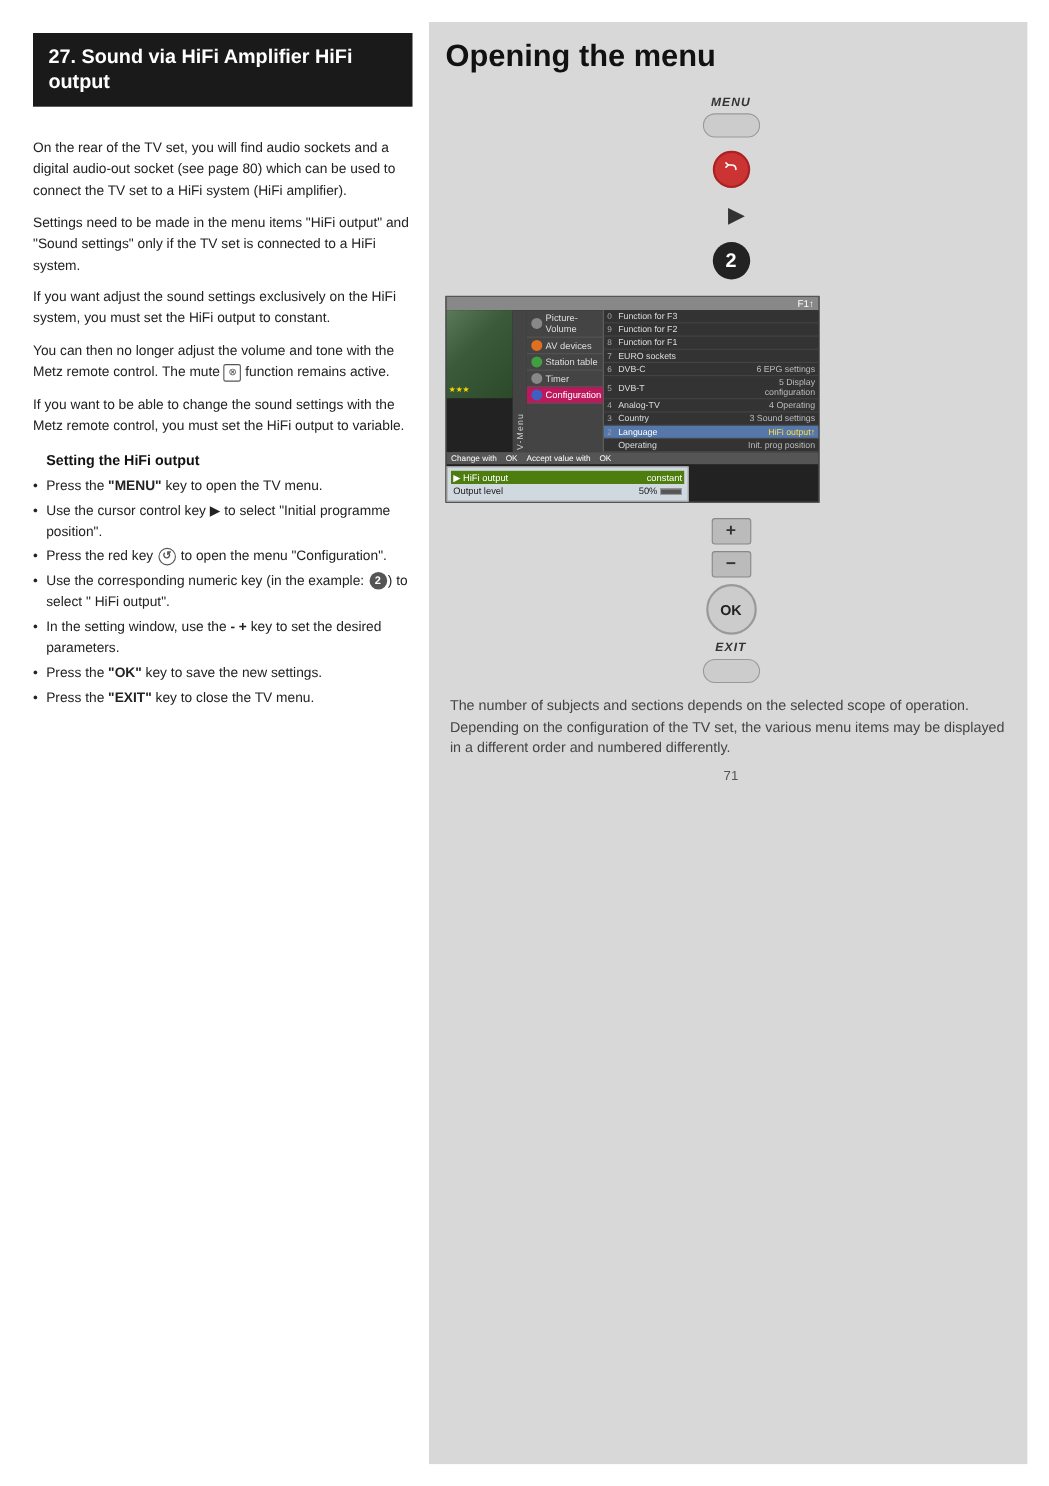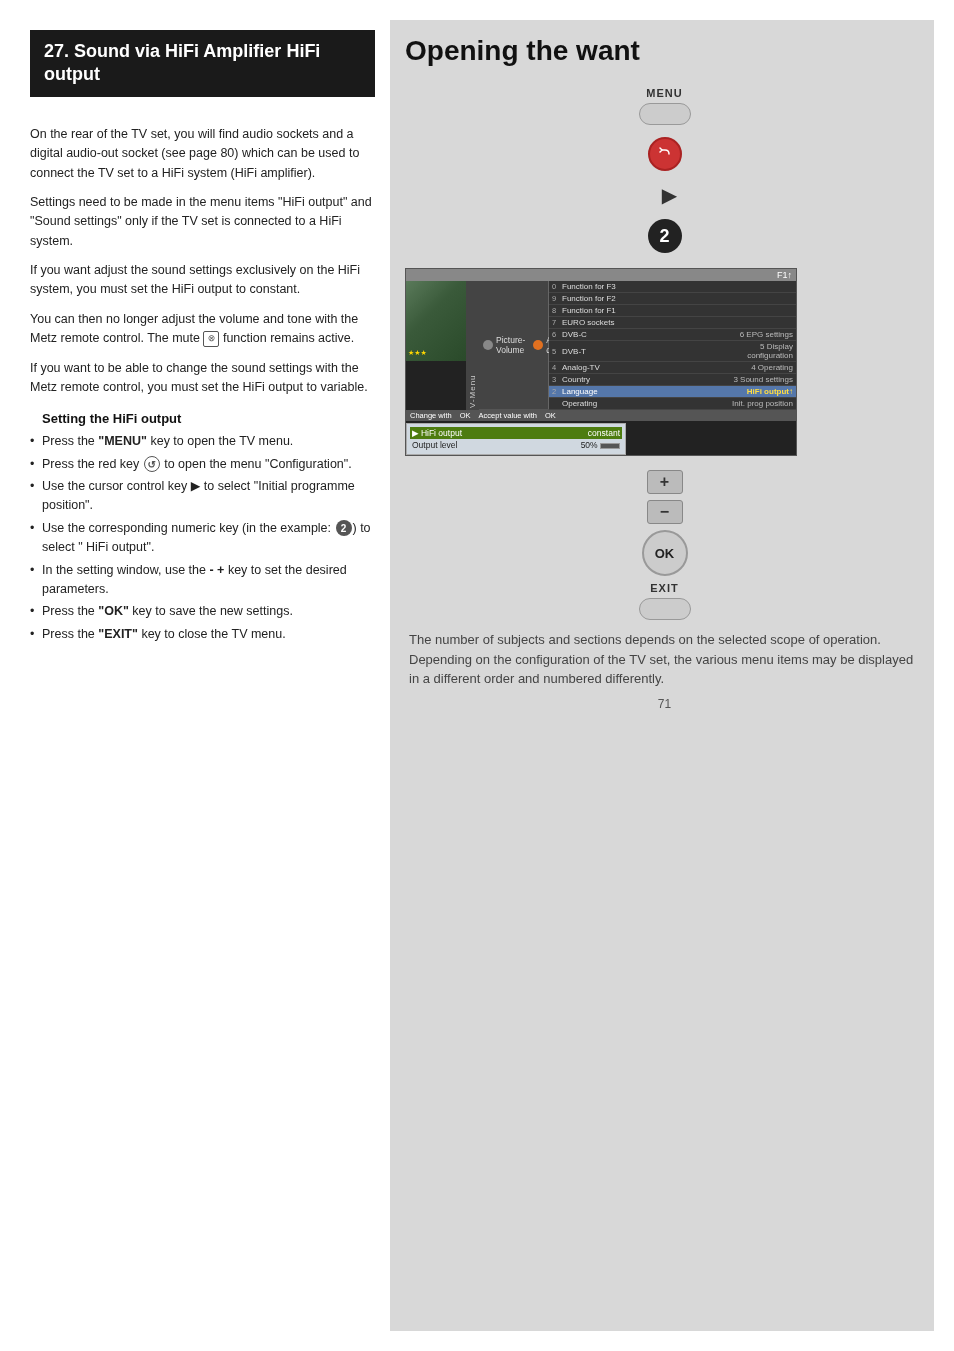"Opening the want" div.opening-menu-title { text: want -> menu }
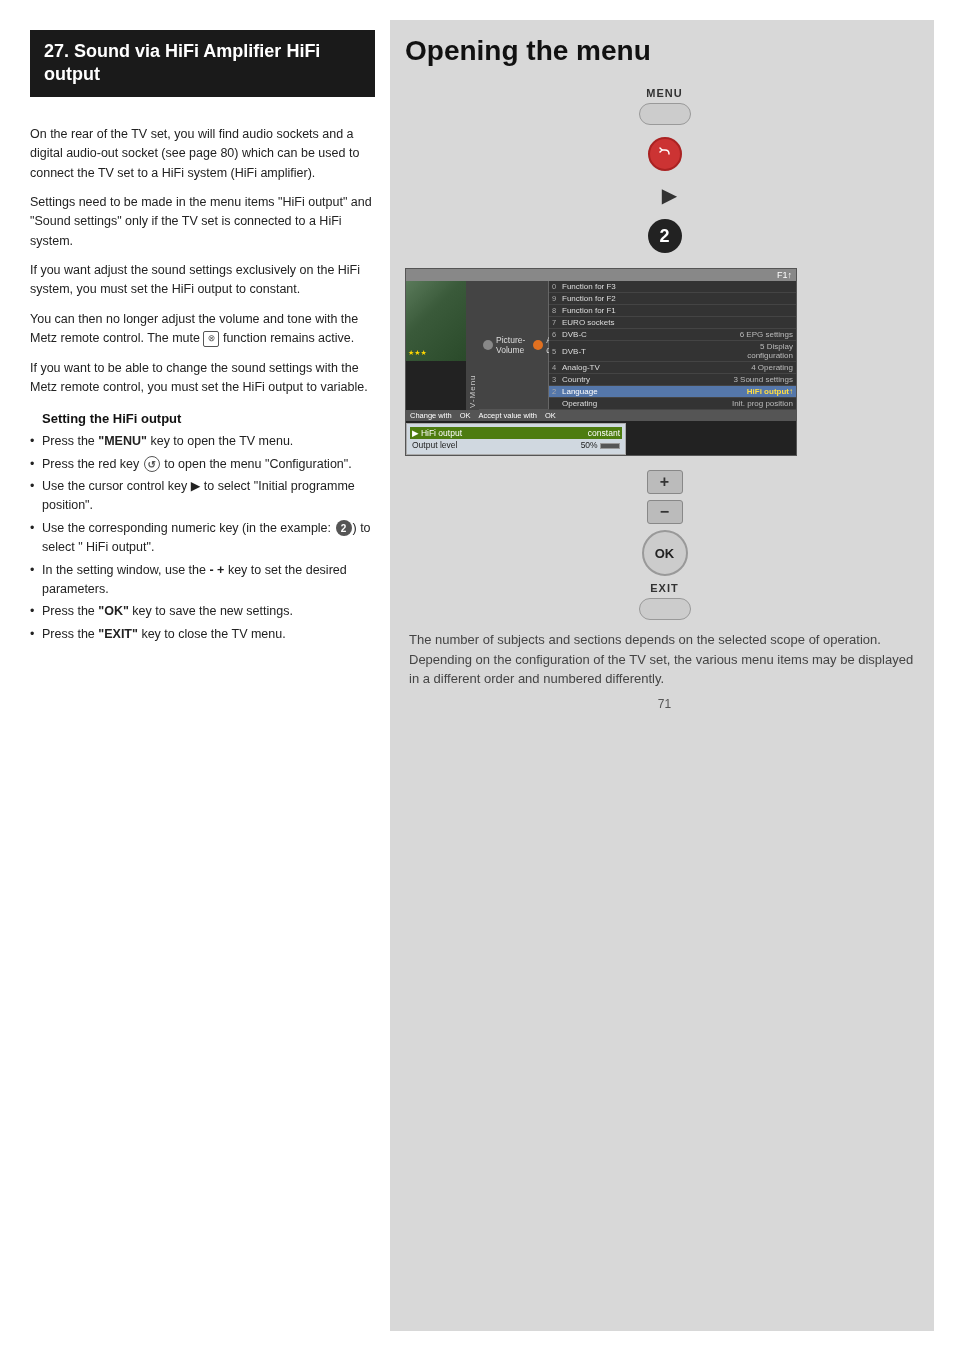"MENU" .remote-label { font-style: none -> italic }
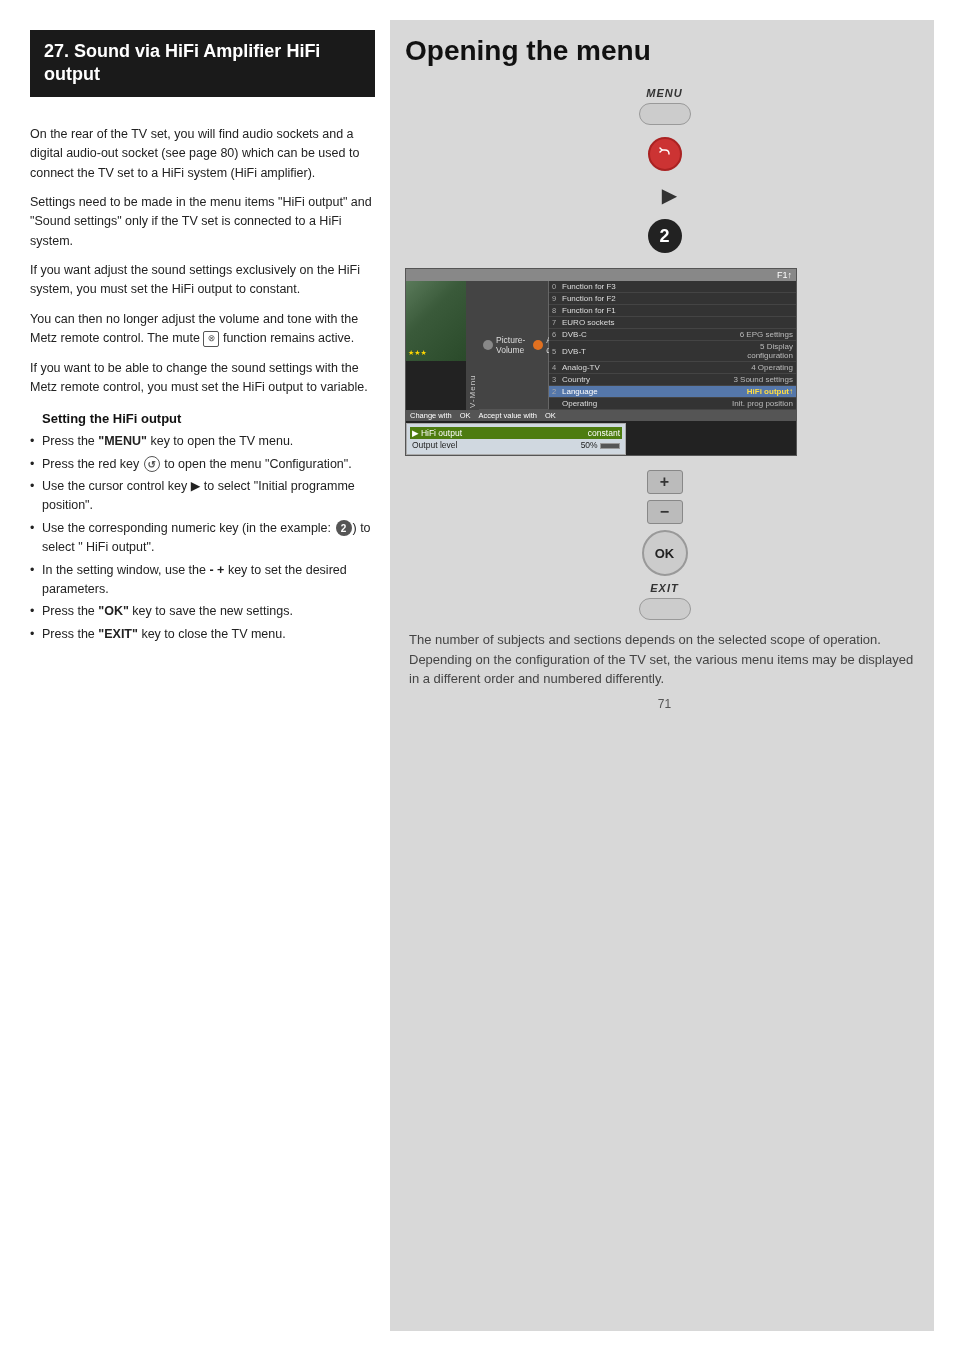"F1↑" .menu-outer { width: 392px -> 340px }
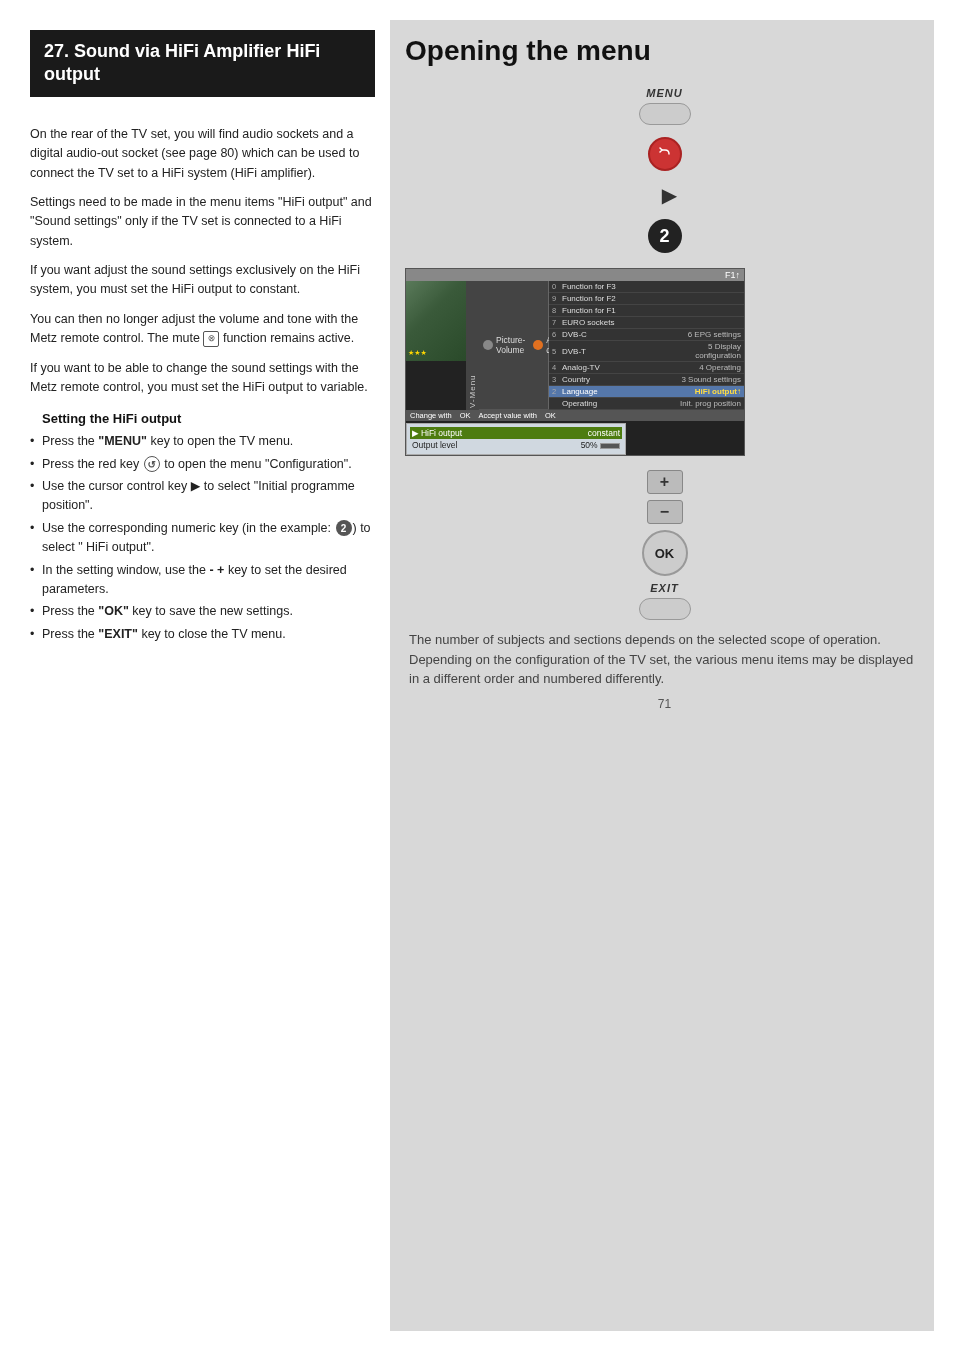"Picture-Volume" .menu-sidebar { flex-direction: none -> column }
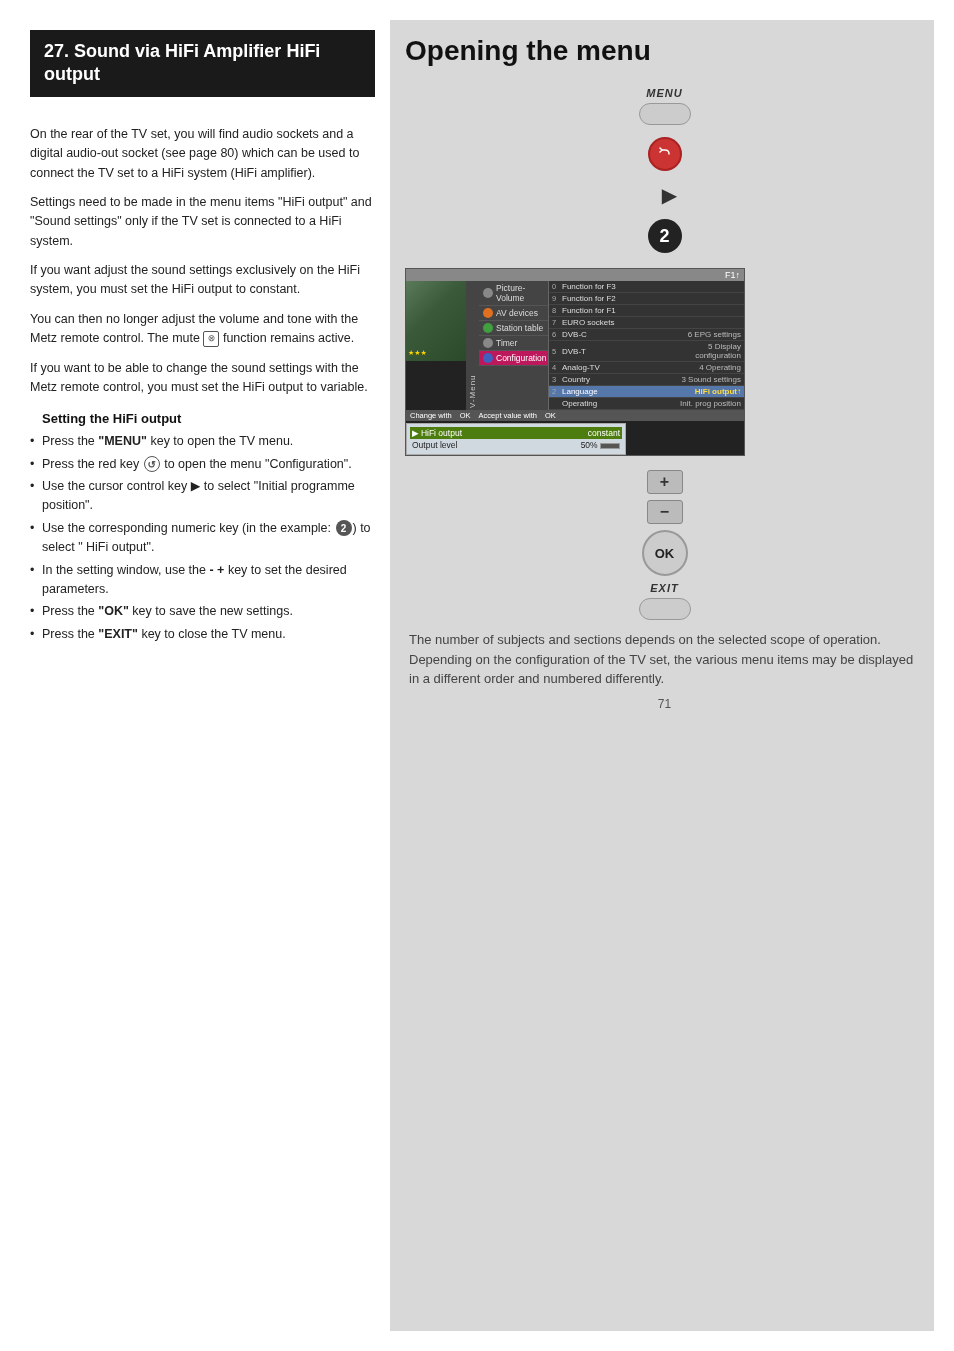"HiFi output↑" .menu-row-extra.highlight-text { font-weight: bold -> normal }
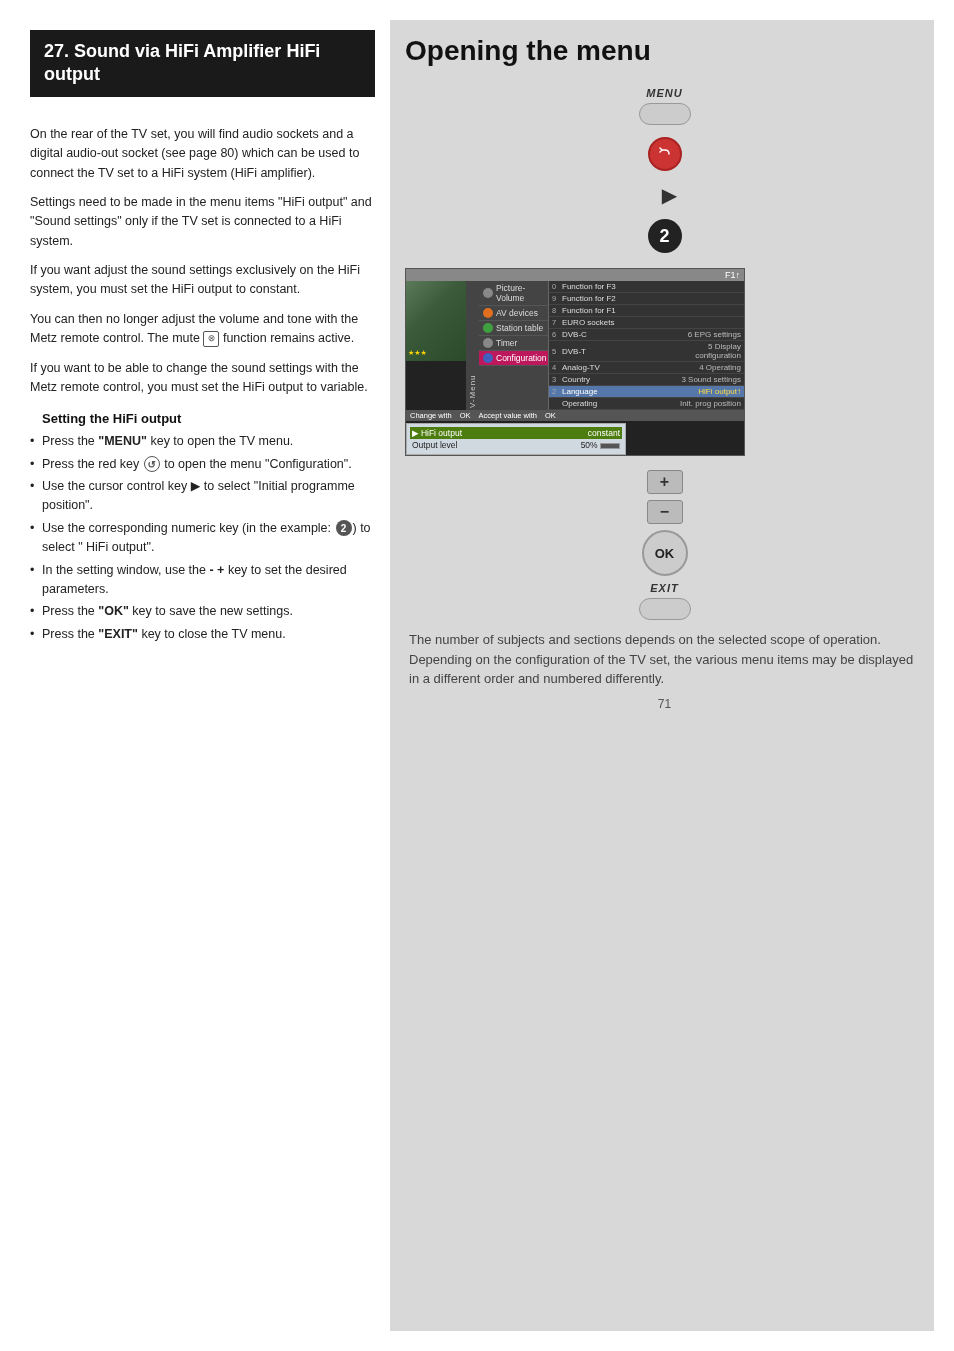"Press the red key ↺" li { order: before "Use the cursor control key" -> after "Use the cursor control key" }
